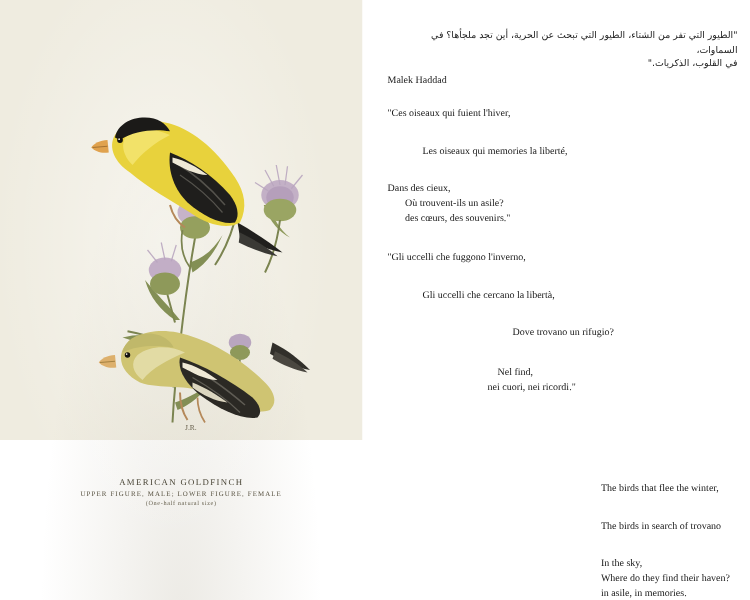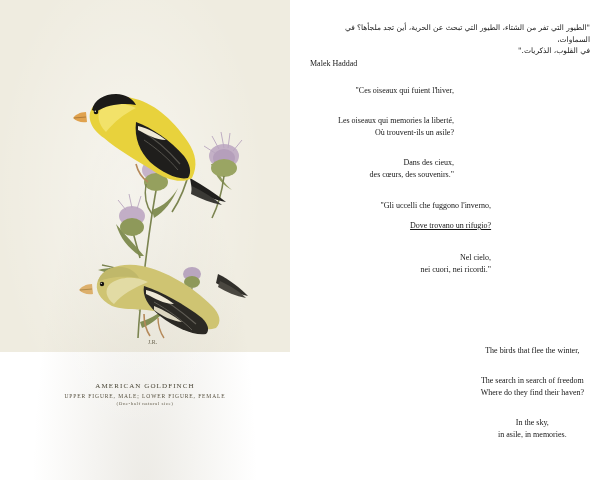"Malek Haddad" .block { text-align: right -> none }
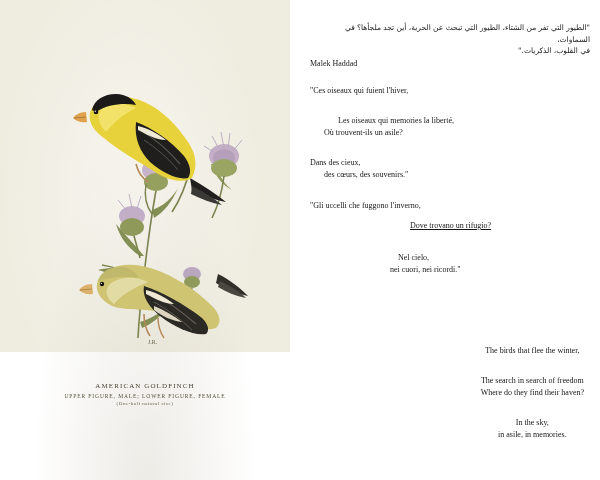"Où trouvent-ils un asile?" span.ln { order: before "Dans des cieux," -> after "Dans des cieux," }
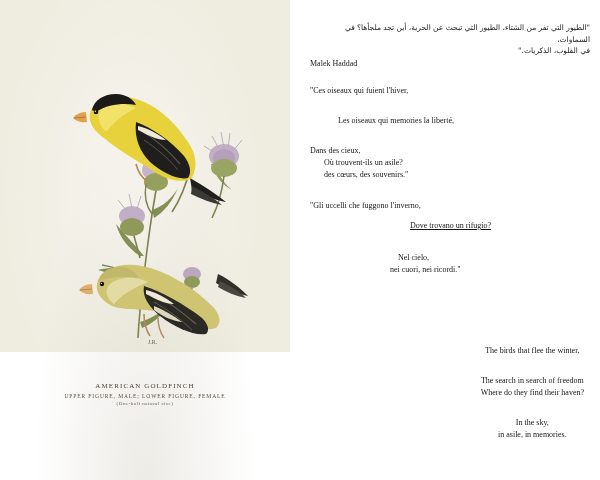"Gli uccelli che cercano la" span.ln { html: none -> <span>Gli uccelli che cercano la libertà,</span> }
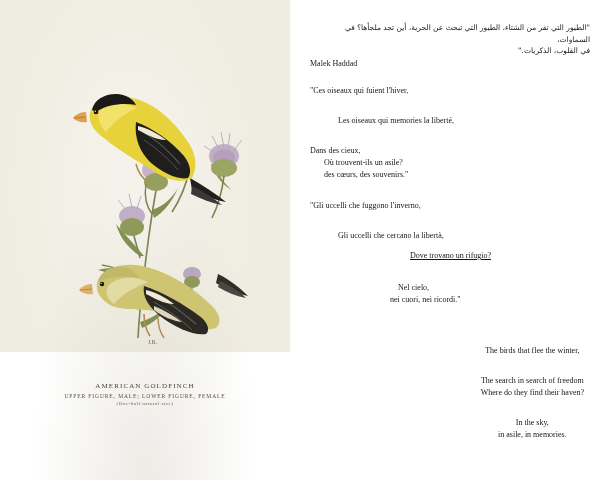"Dove trovano un rifugio?" span.ln { margin-top: 8px -> 18px; text-decoration: underline -> none }
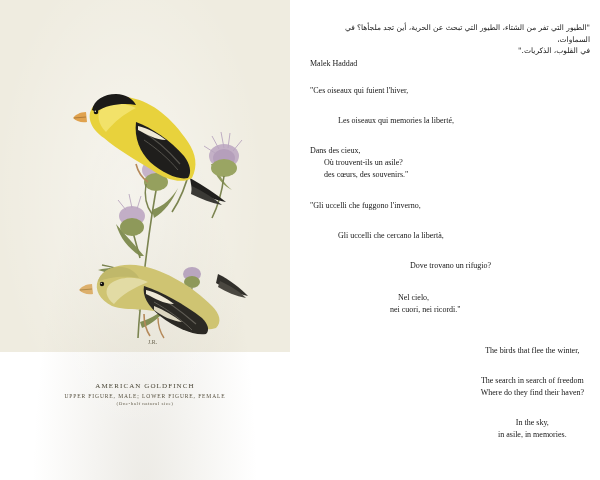"Nel cielo," span.ln { text: cielo -> find }
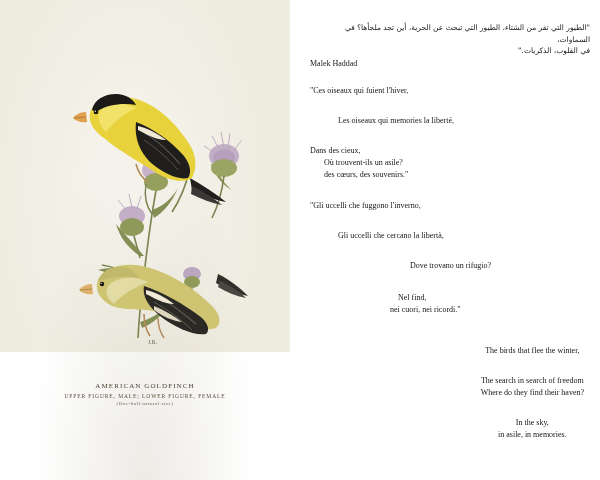"The birds that flee the" .en-wrap { margin-top: none -> 40px; text-align: center -> left }
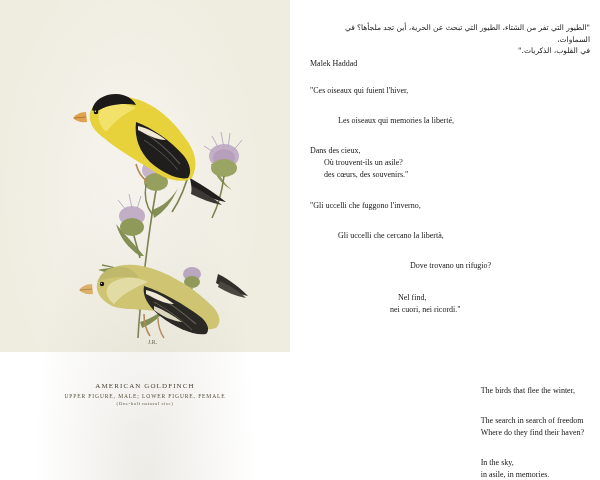"The search in search of" span.ln { text: search in search of freedom -> birds in search of trovano }
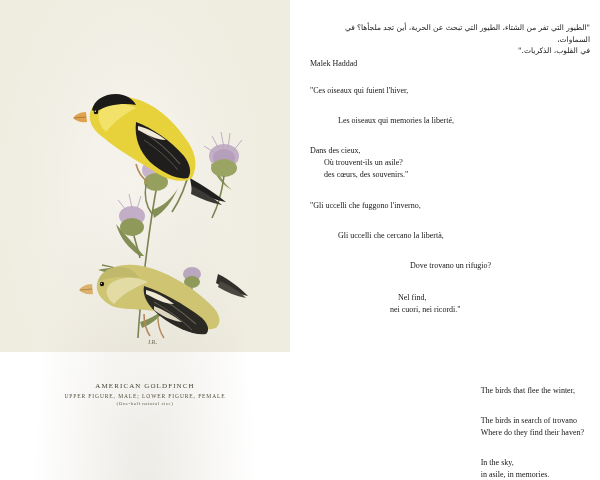"Where do they find their" span.ln { order: before "In the sky," -> after "In the sky," }
